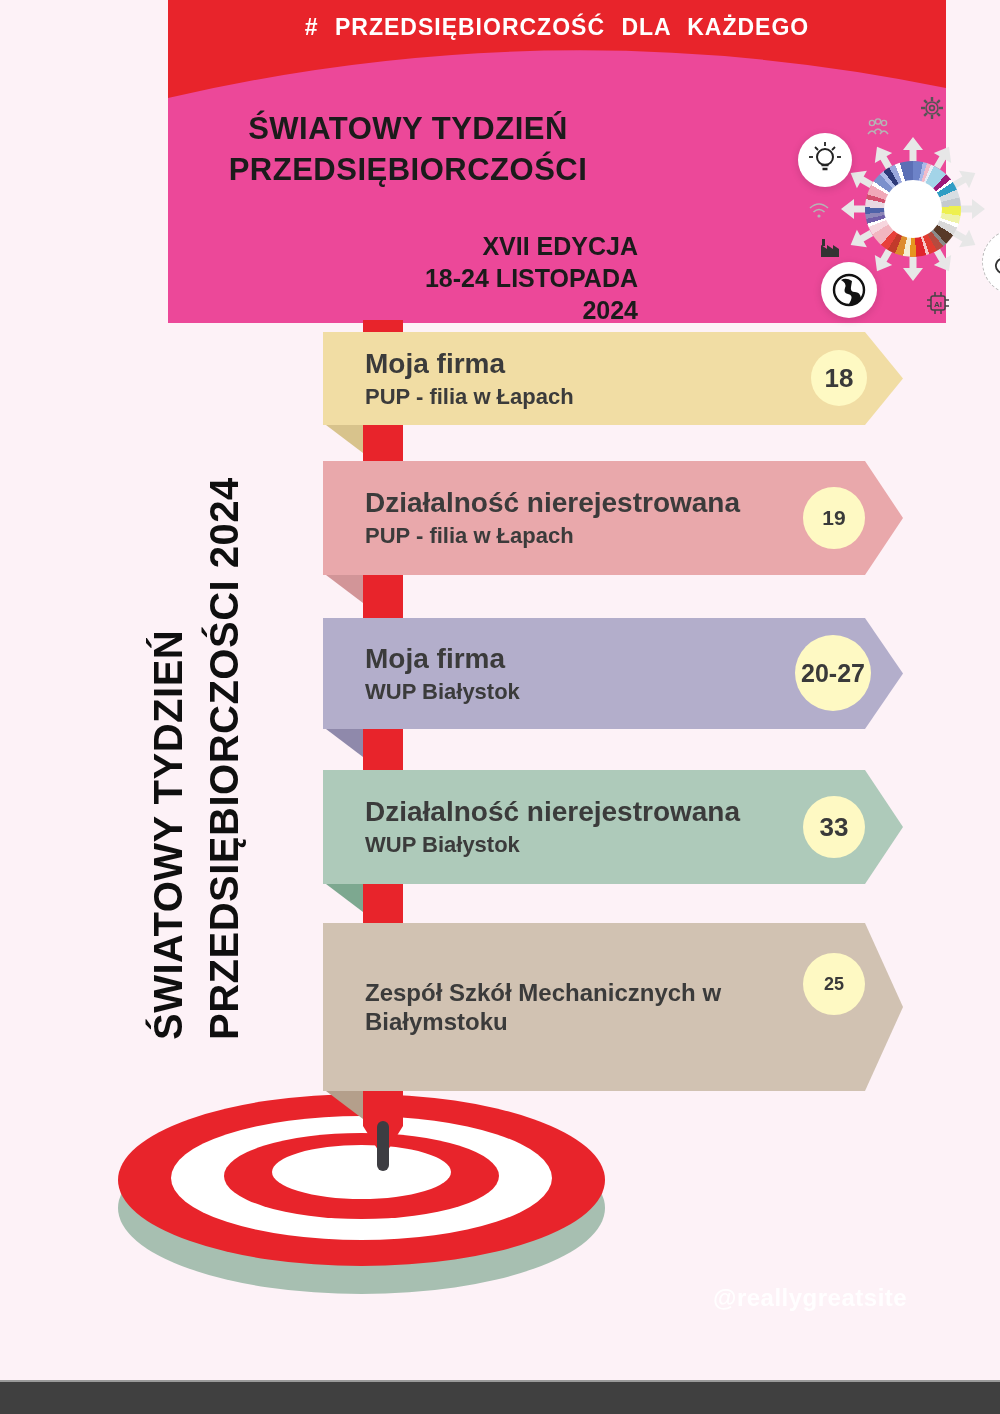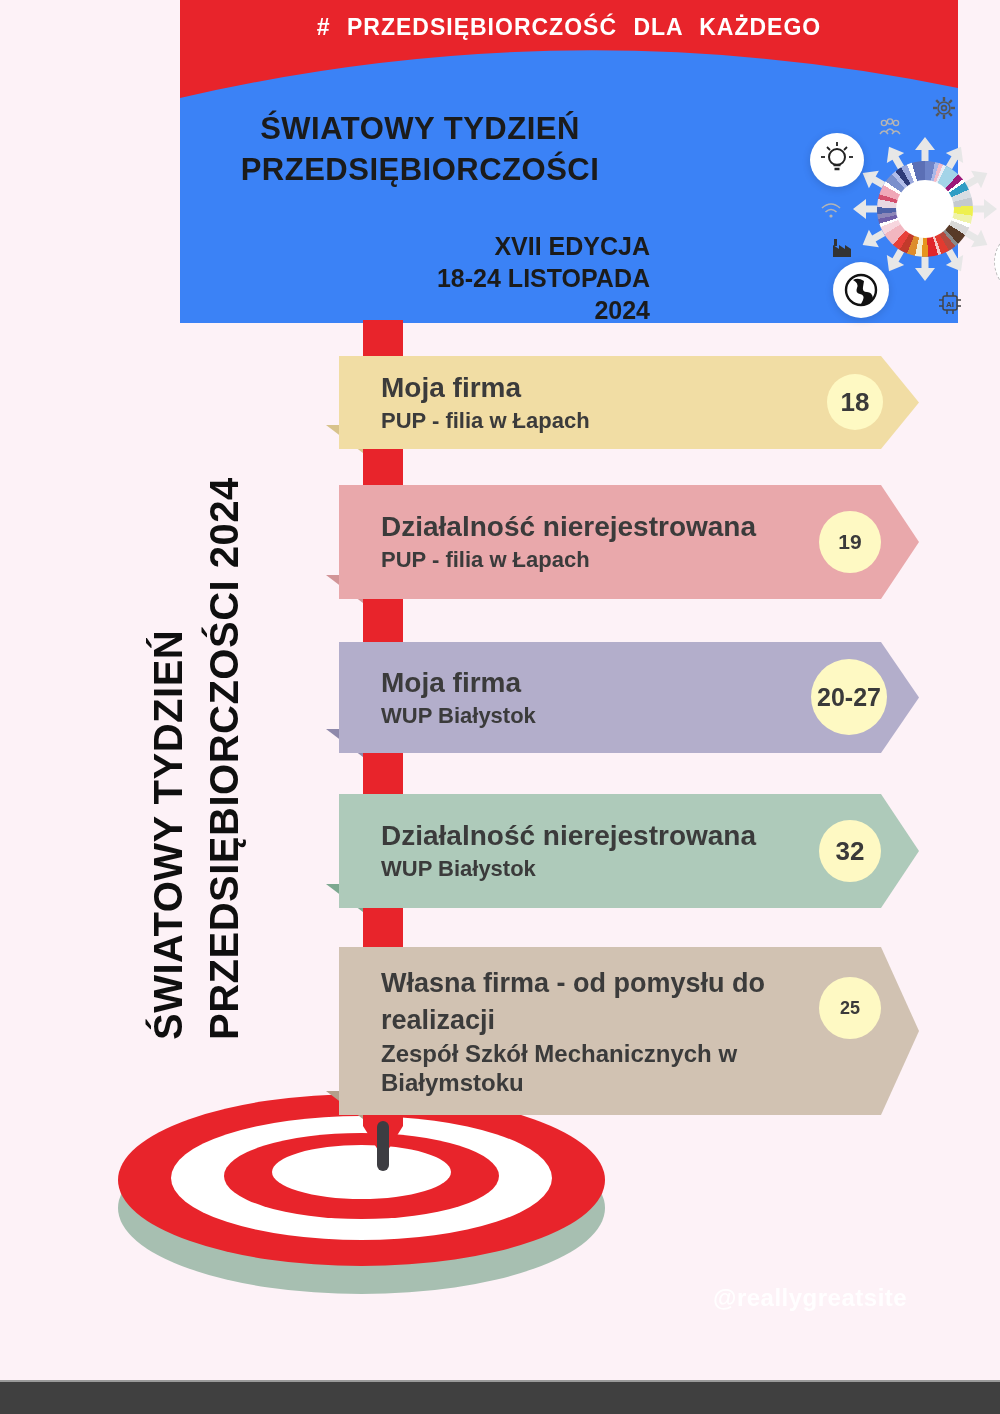"# PRZEDSIĘBIORCZOŚĆ DLA KAŻDEGO" .header-card { background: #3b82f6 -> #ec4899; left: 180px -> 168px }
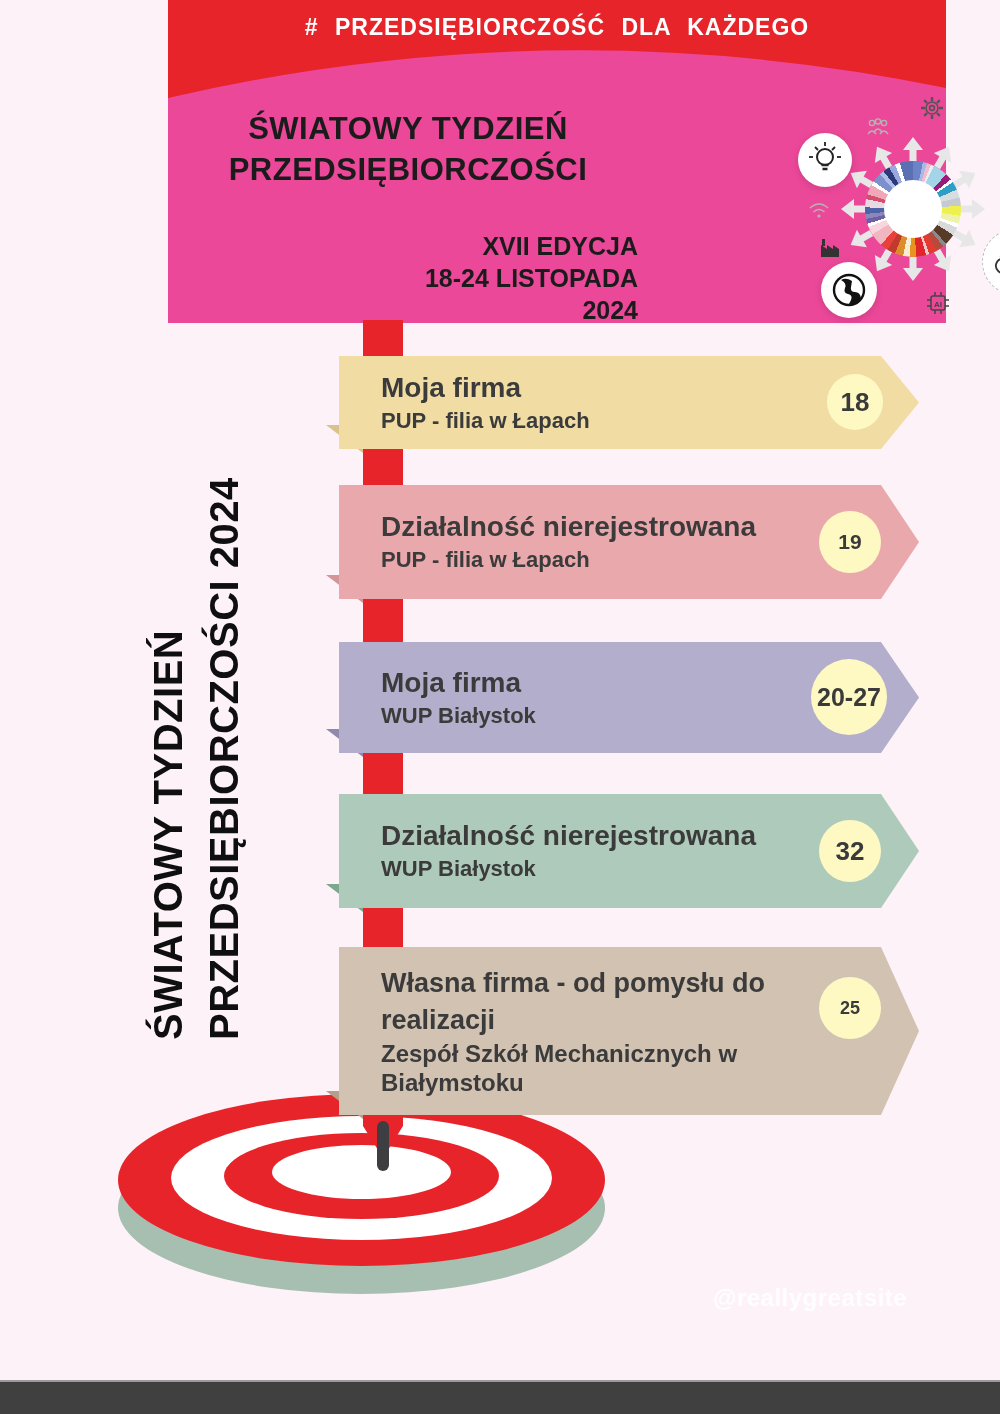"Moja firma" .banner { left: 339px -> 323px; margin-top: 24px -> none }
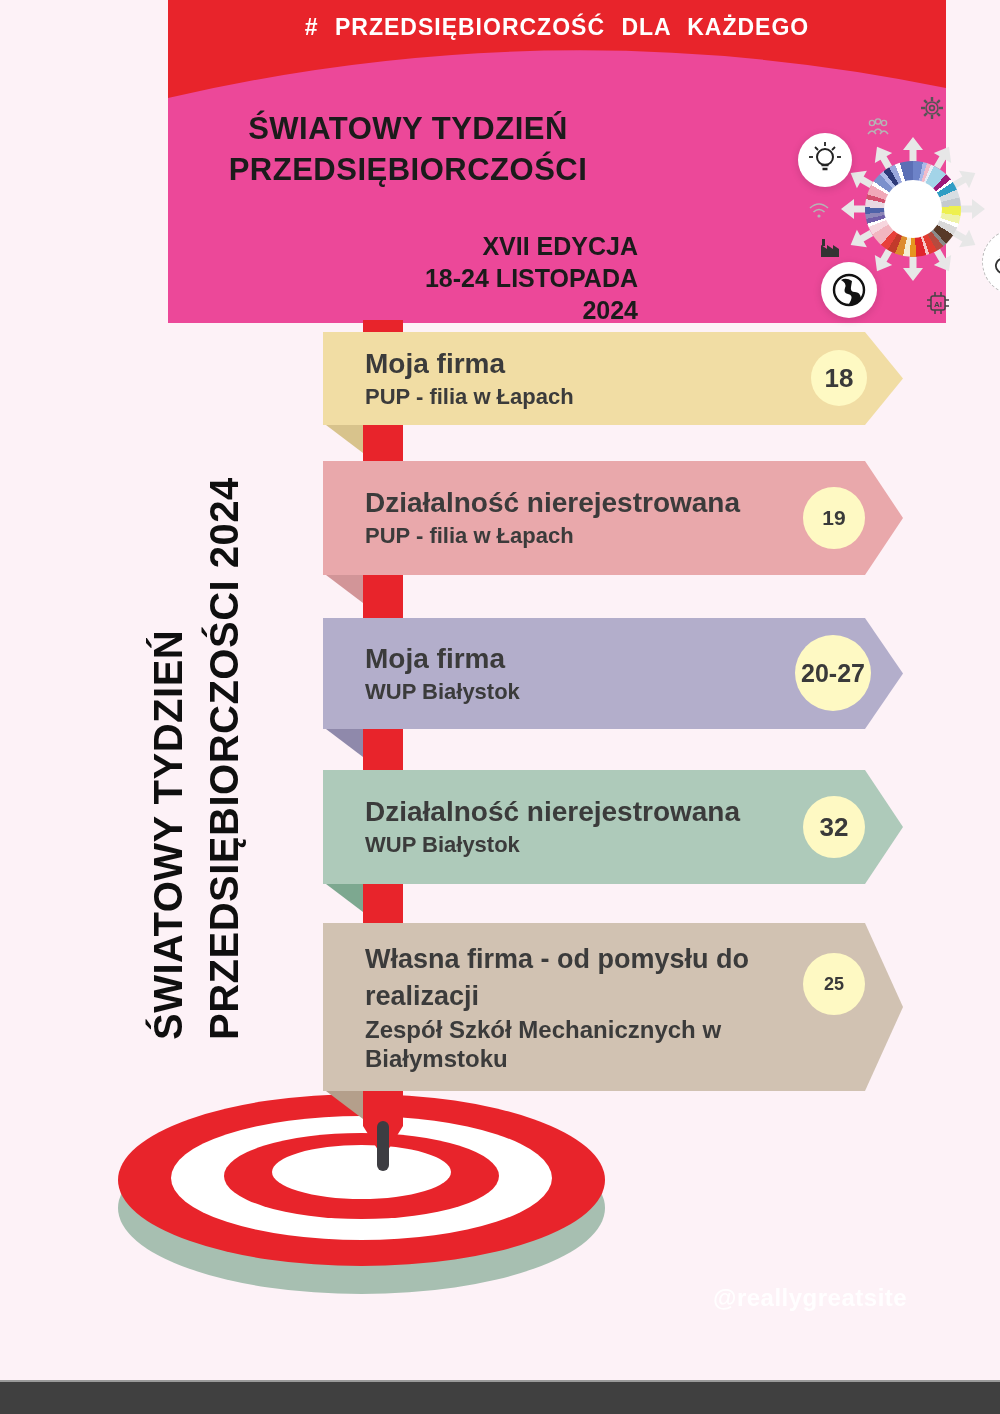"32" div.day-badge { text: 32 -> 33 }
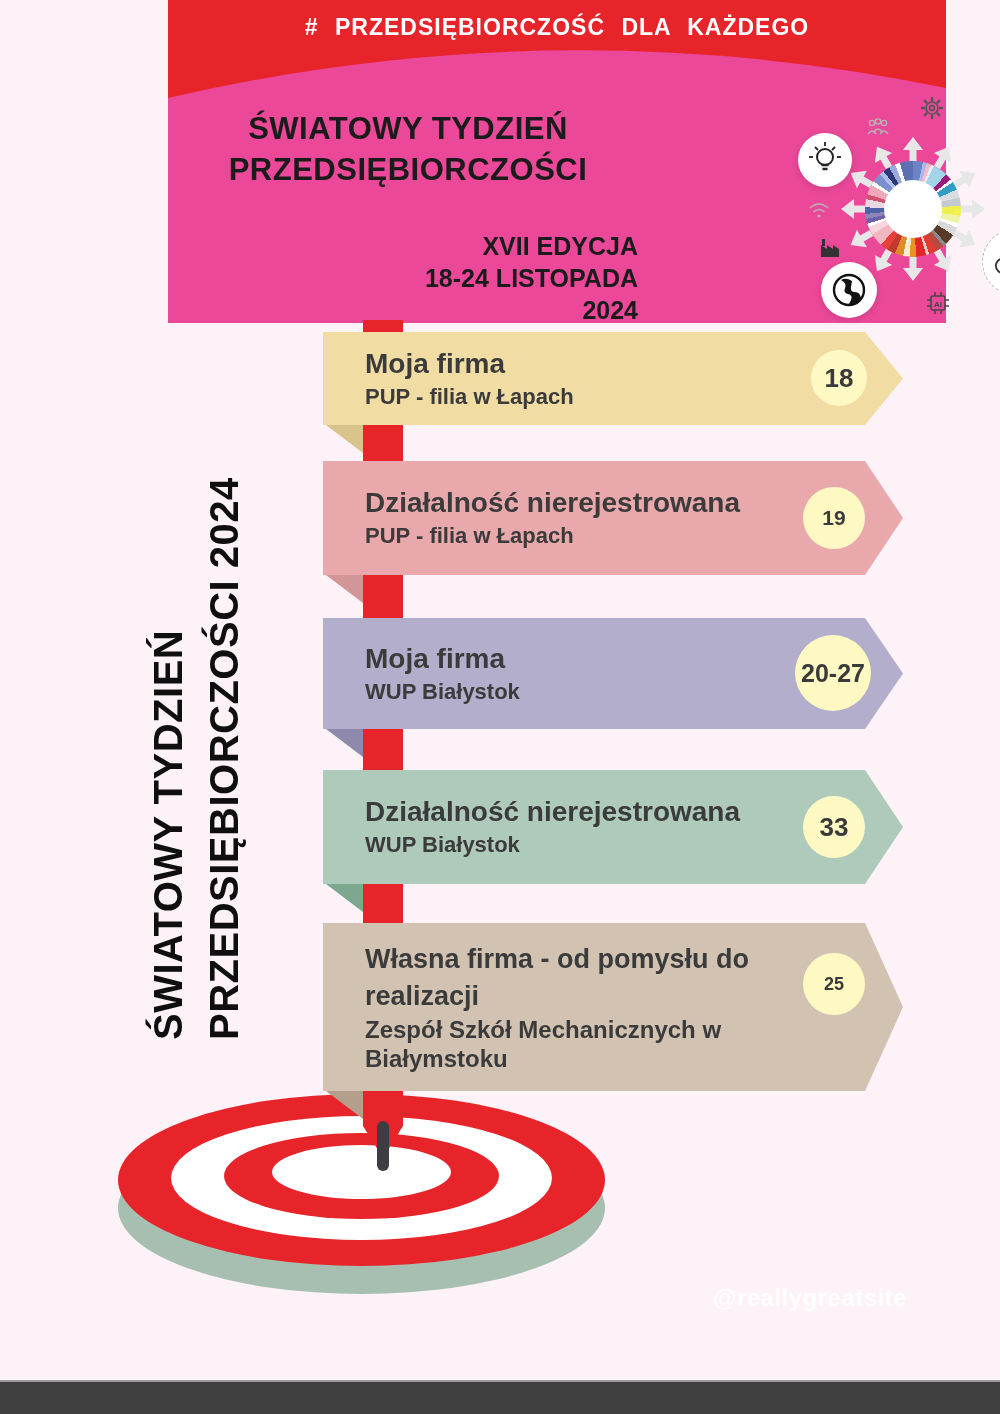"Własna firma - od pomysłu" div.t1 { html: <div>Własna firma - od pomysłu do realizacji</div> -> none }
